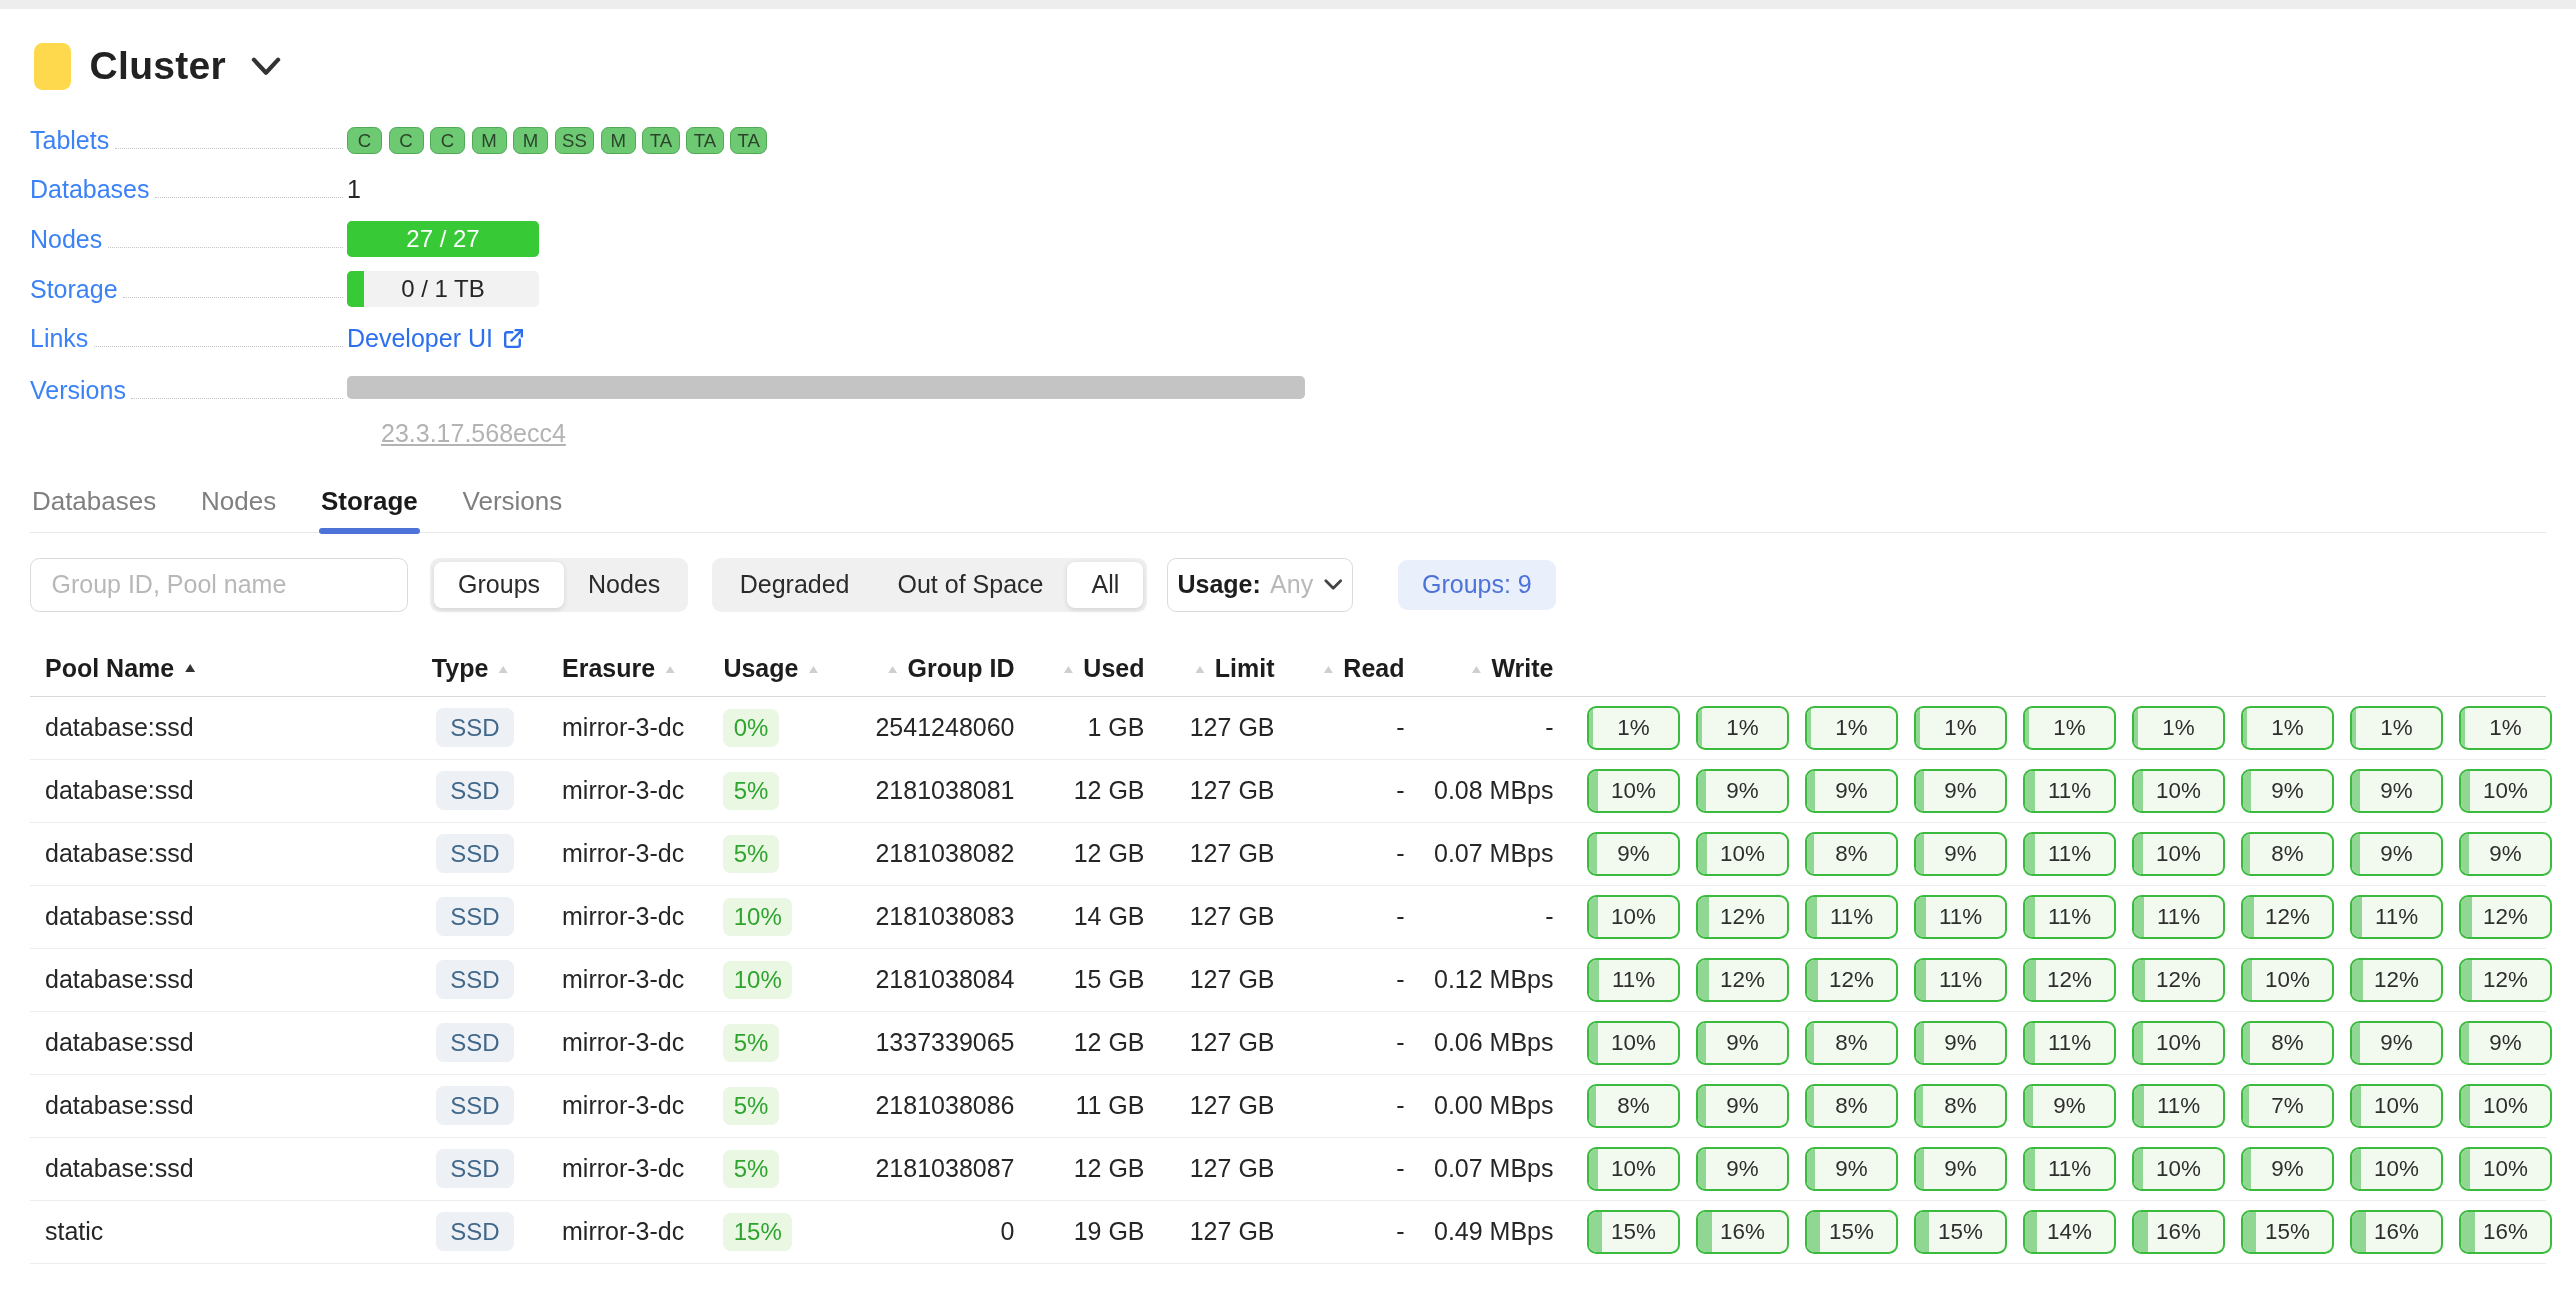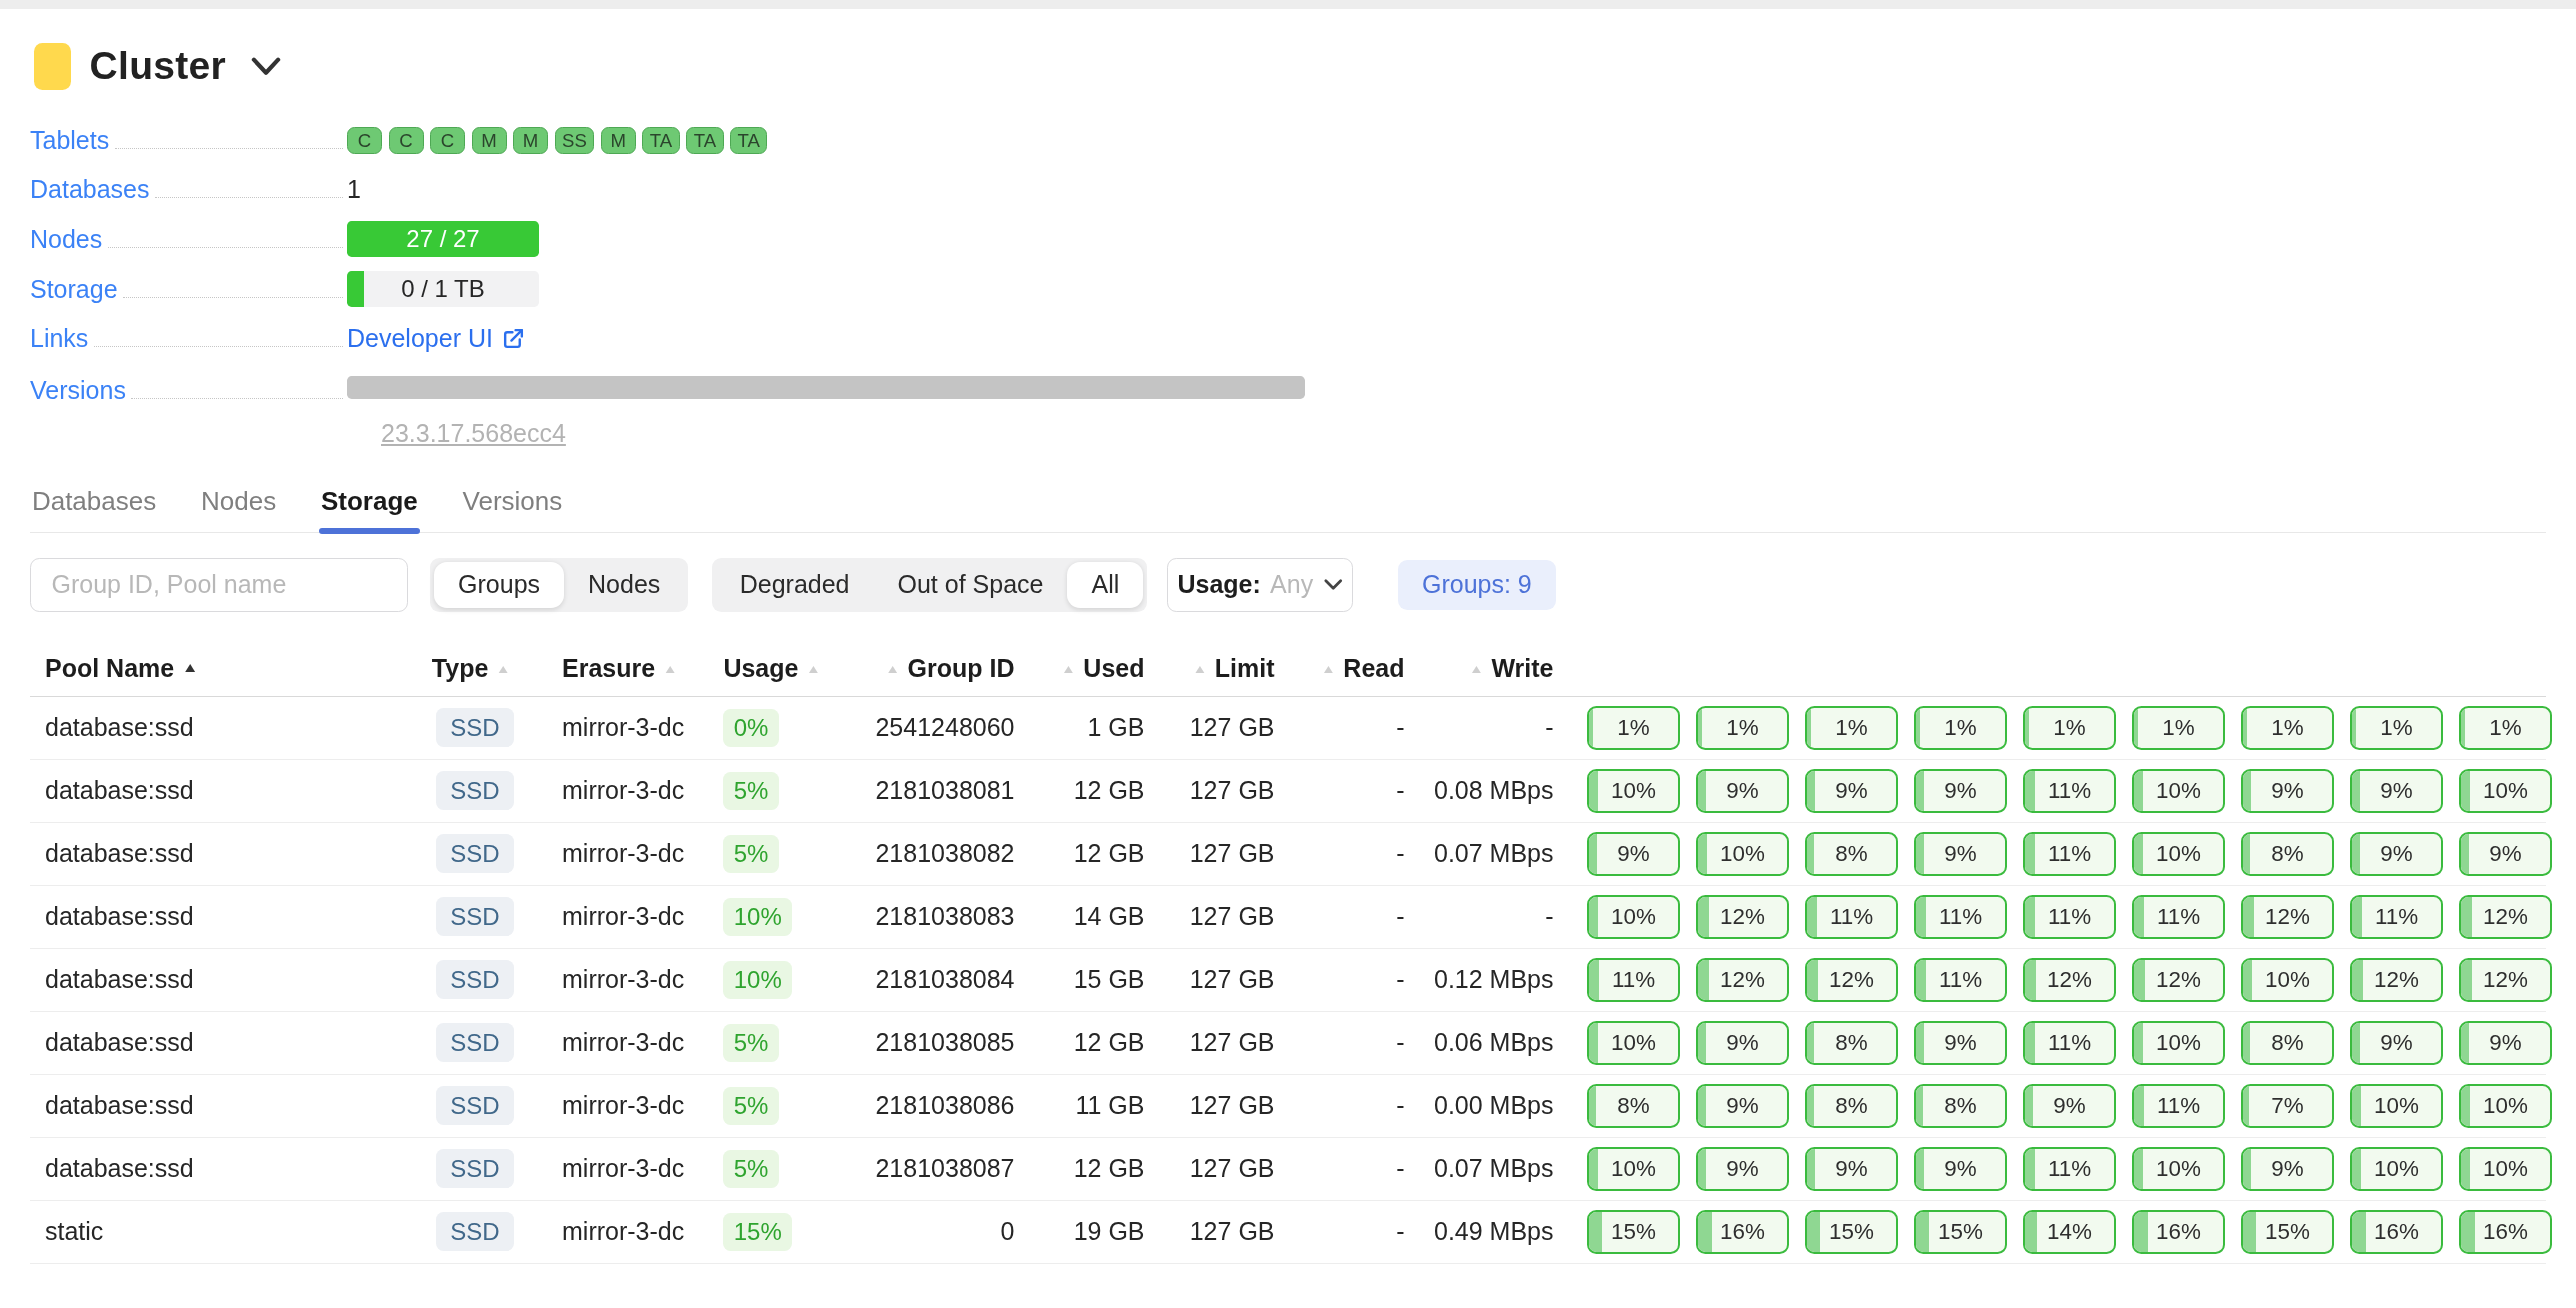"Groups" .seg-opt { border-radius: 13px -> 8px }
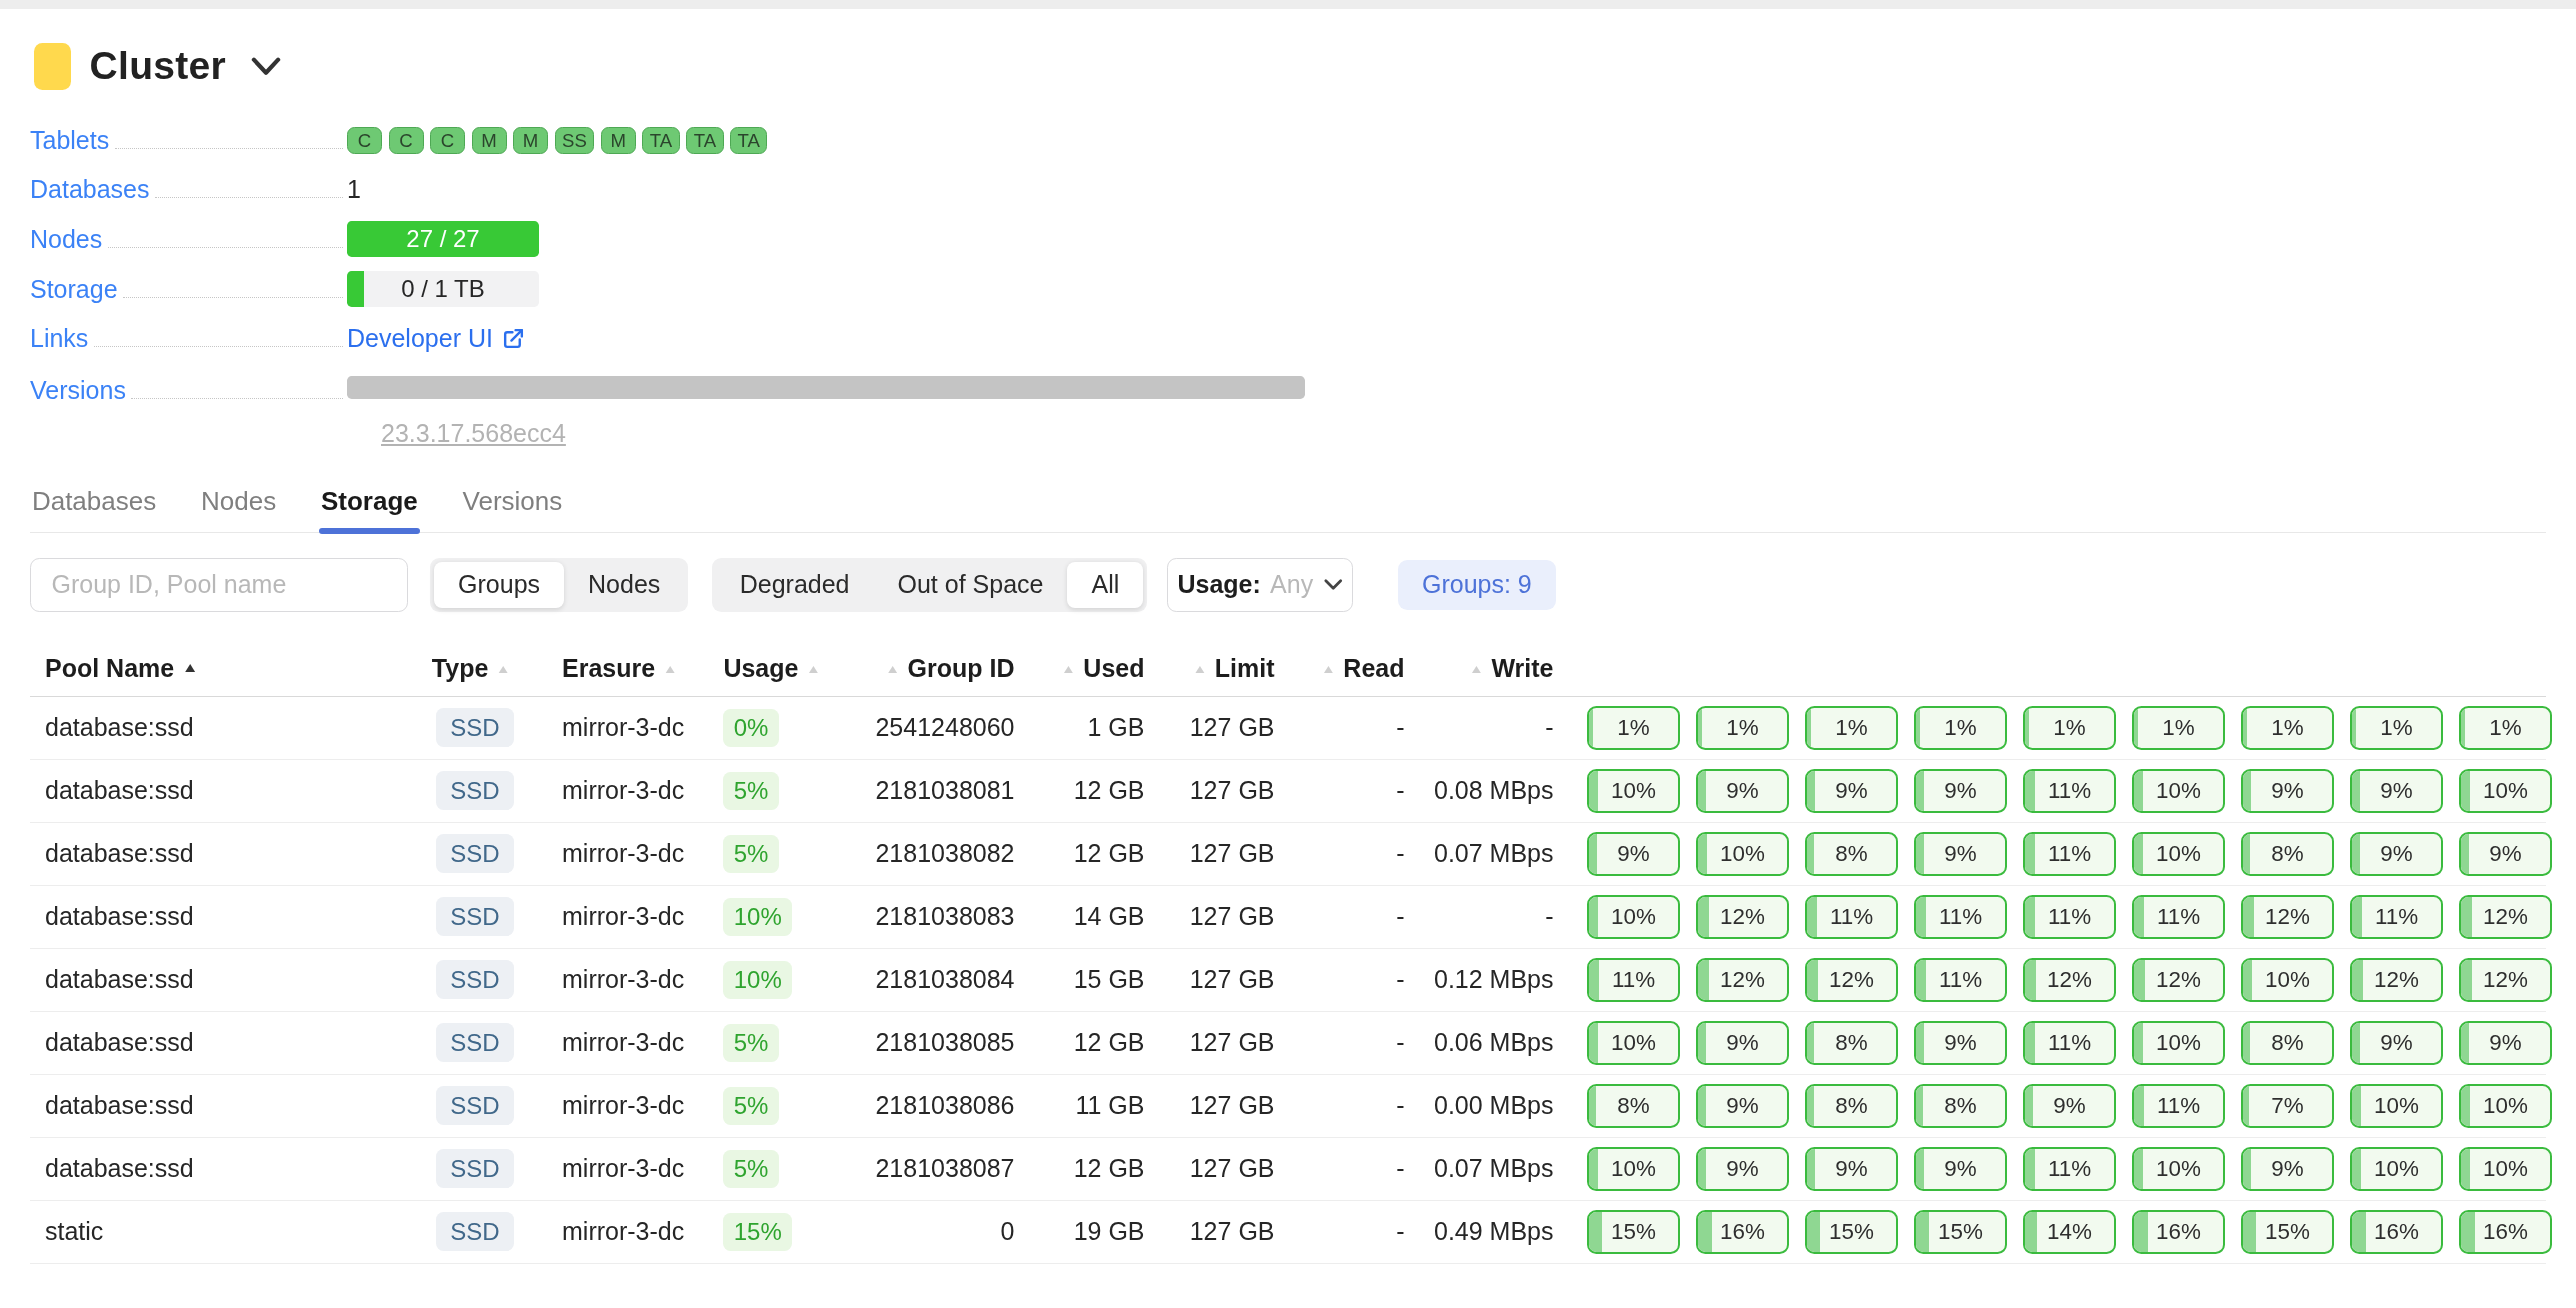"2181038085" div.cell { text: 2181038085 -> 1337339065 }
